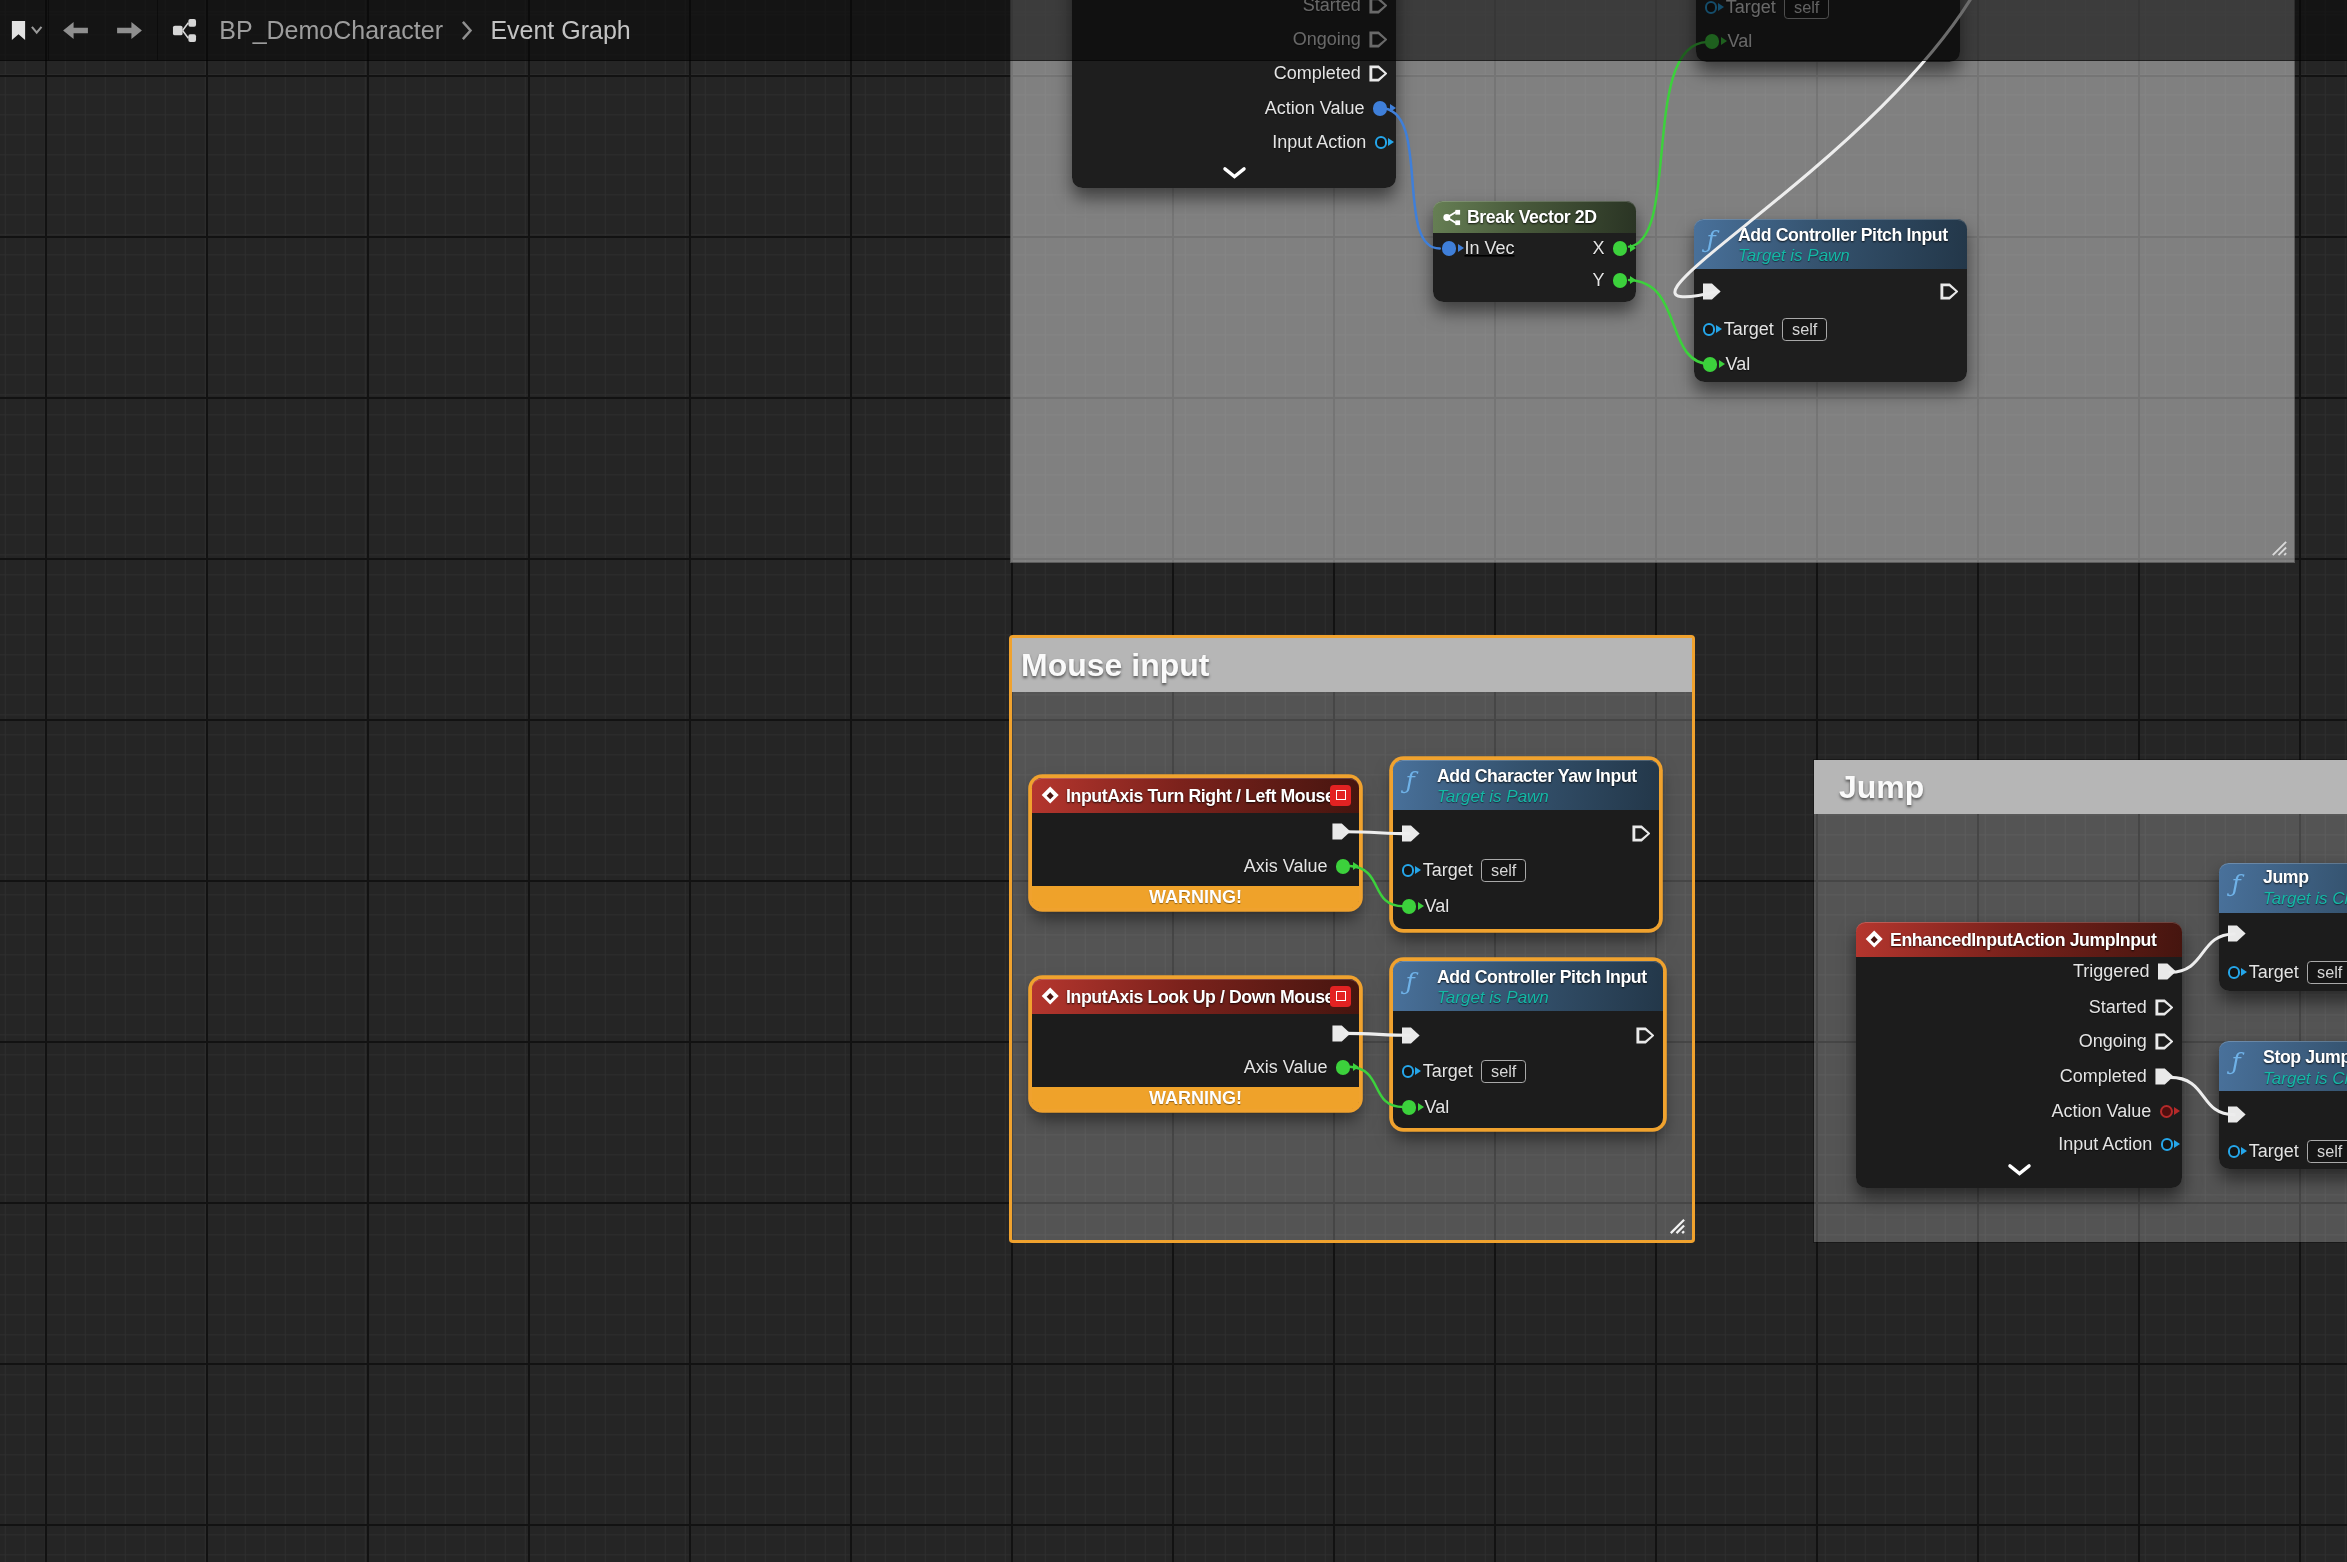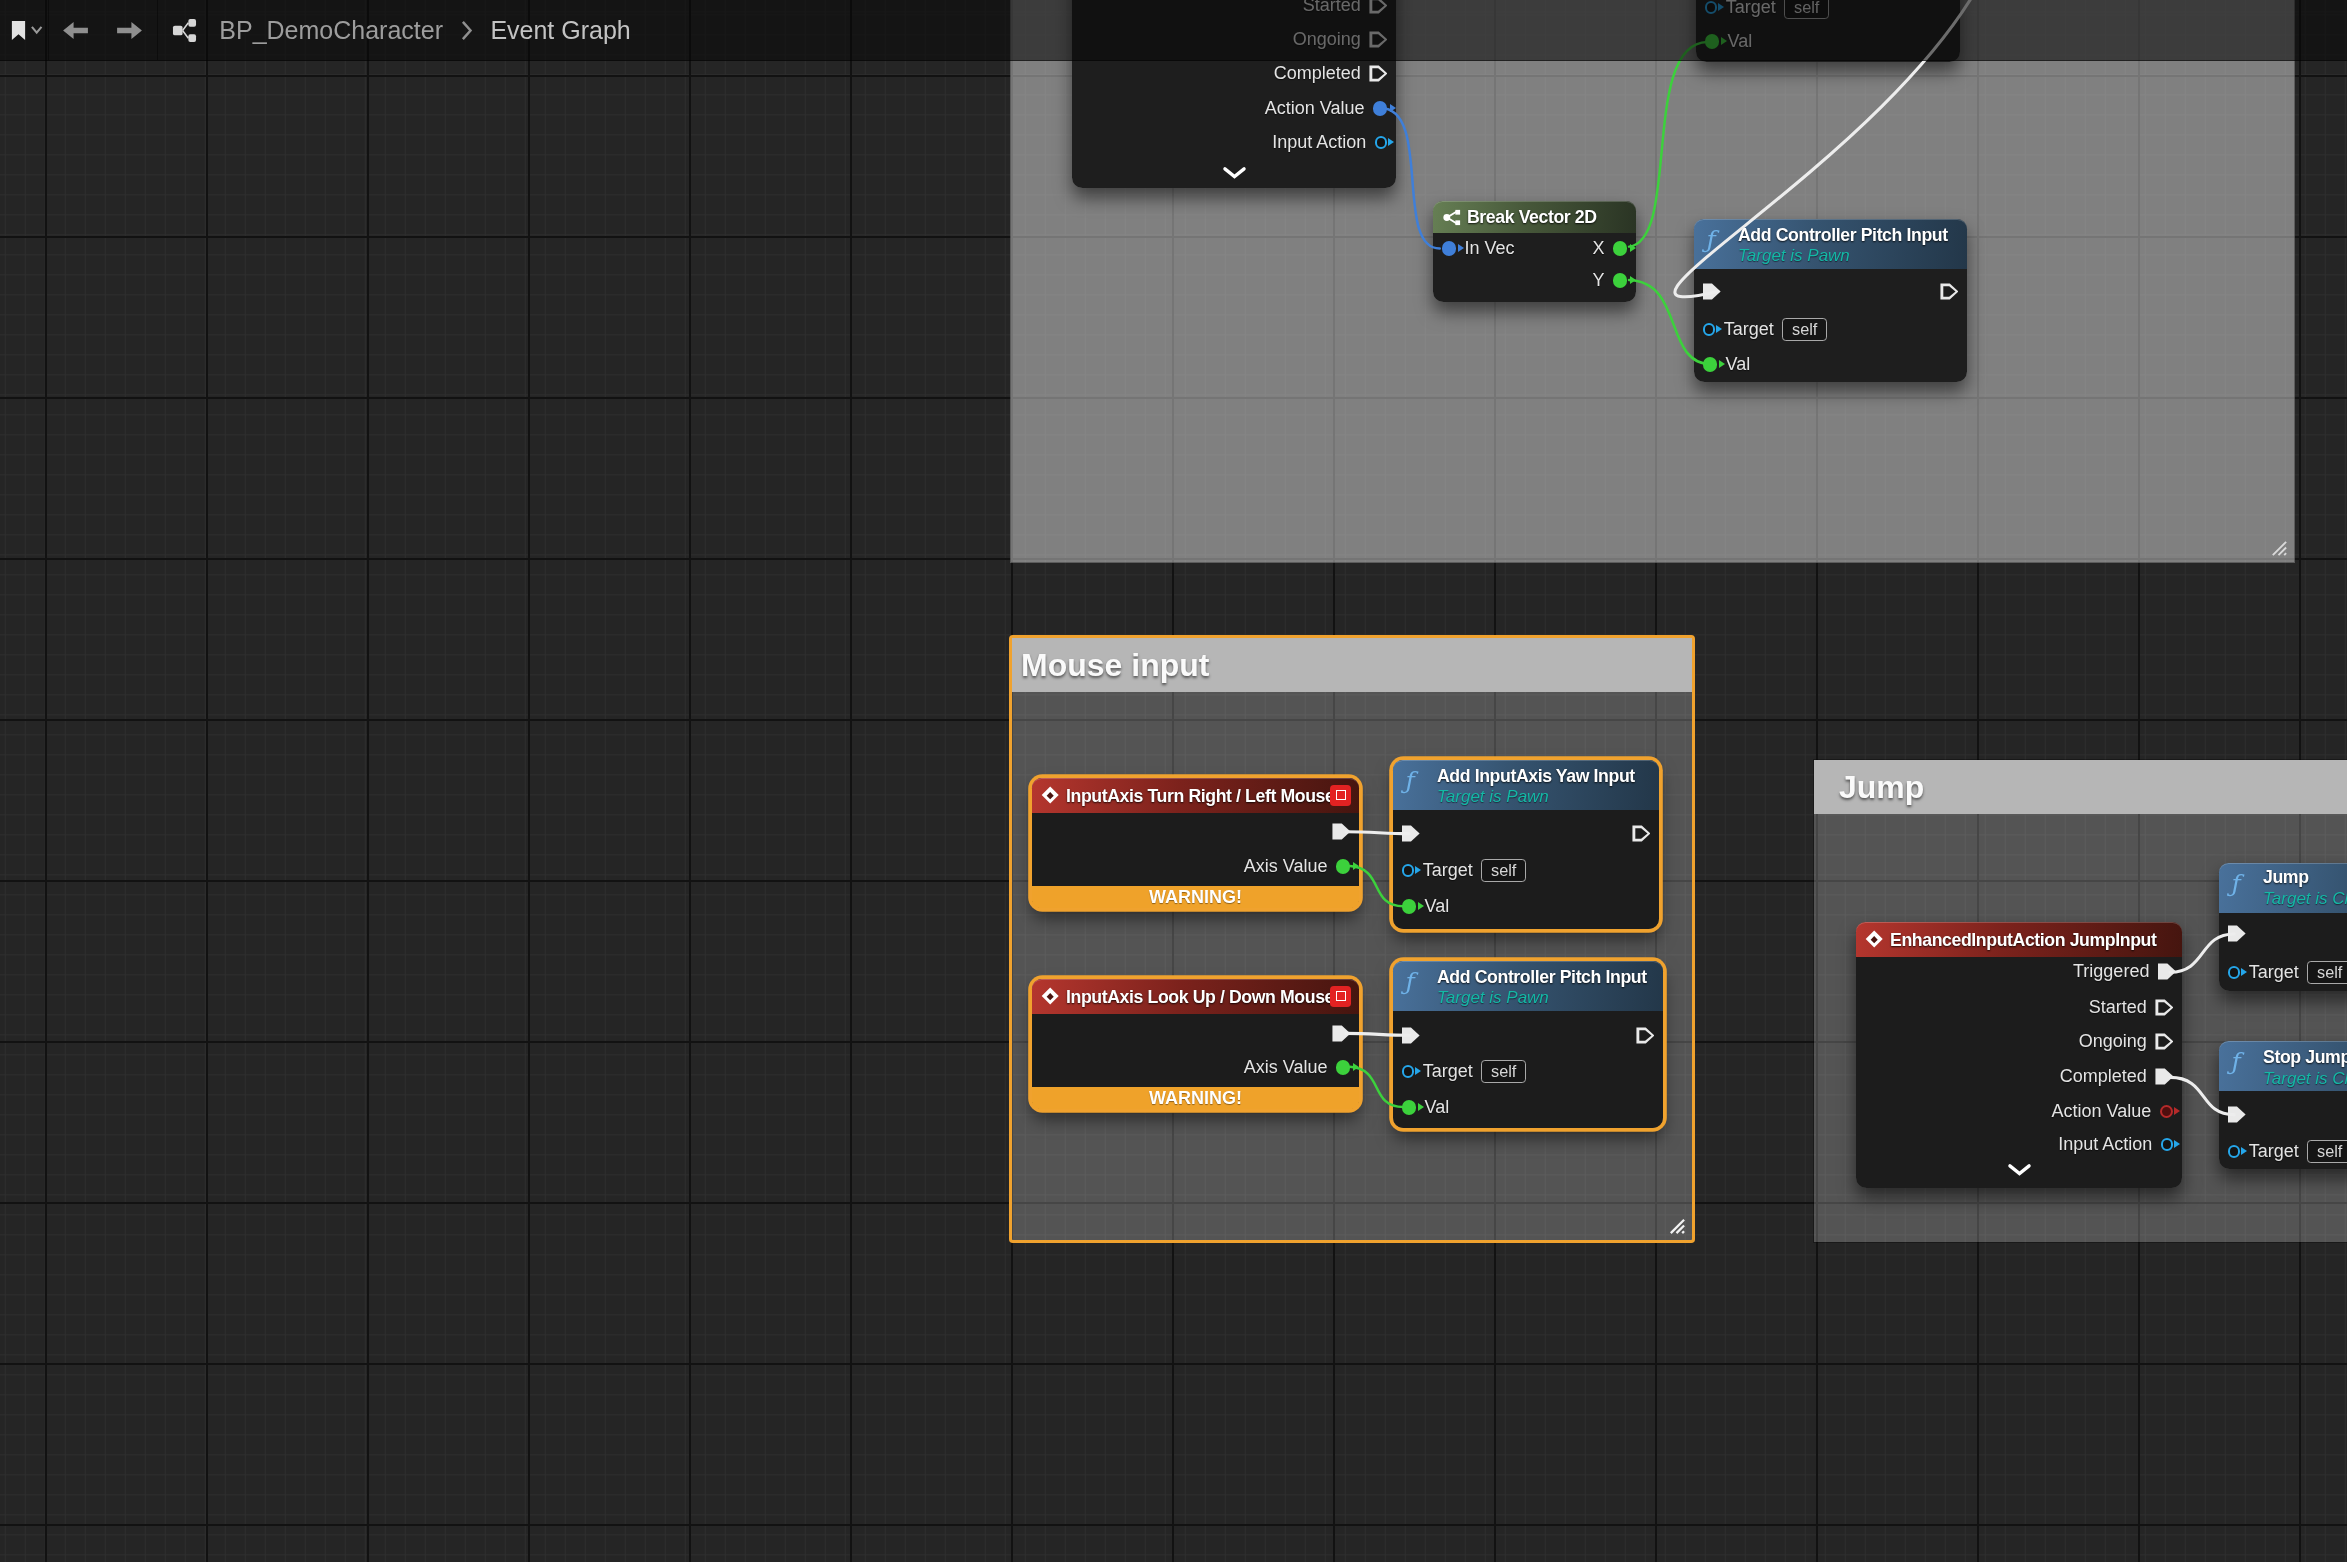"In Vec" div.row { text-decoration: none -> underline }
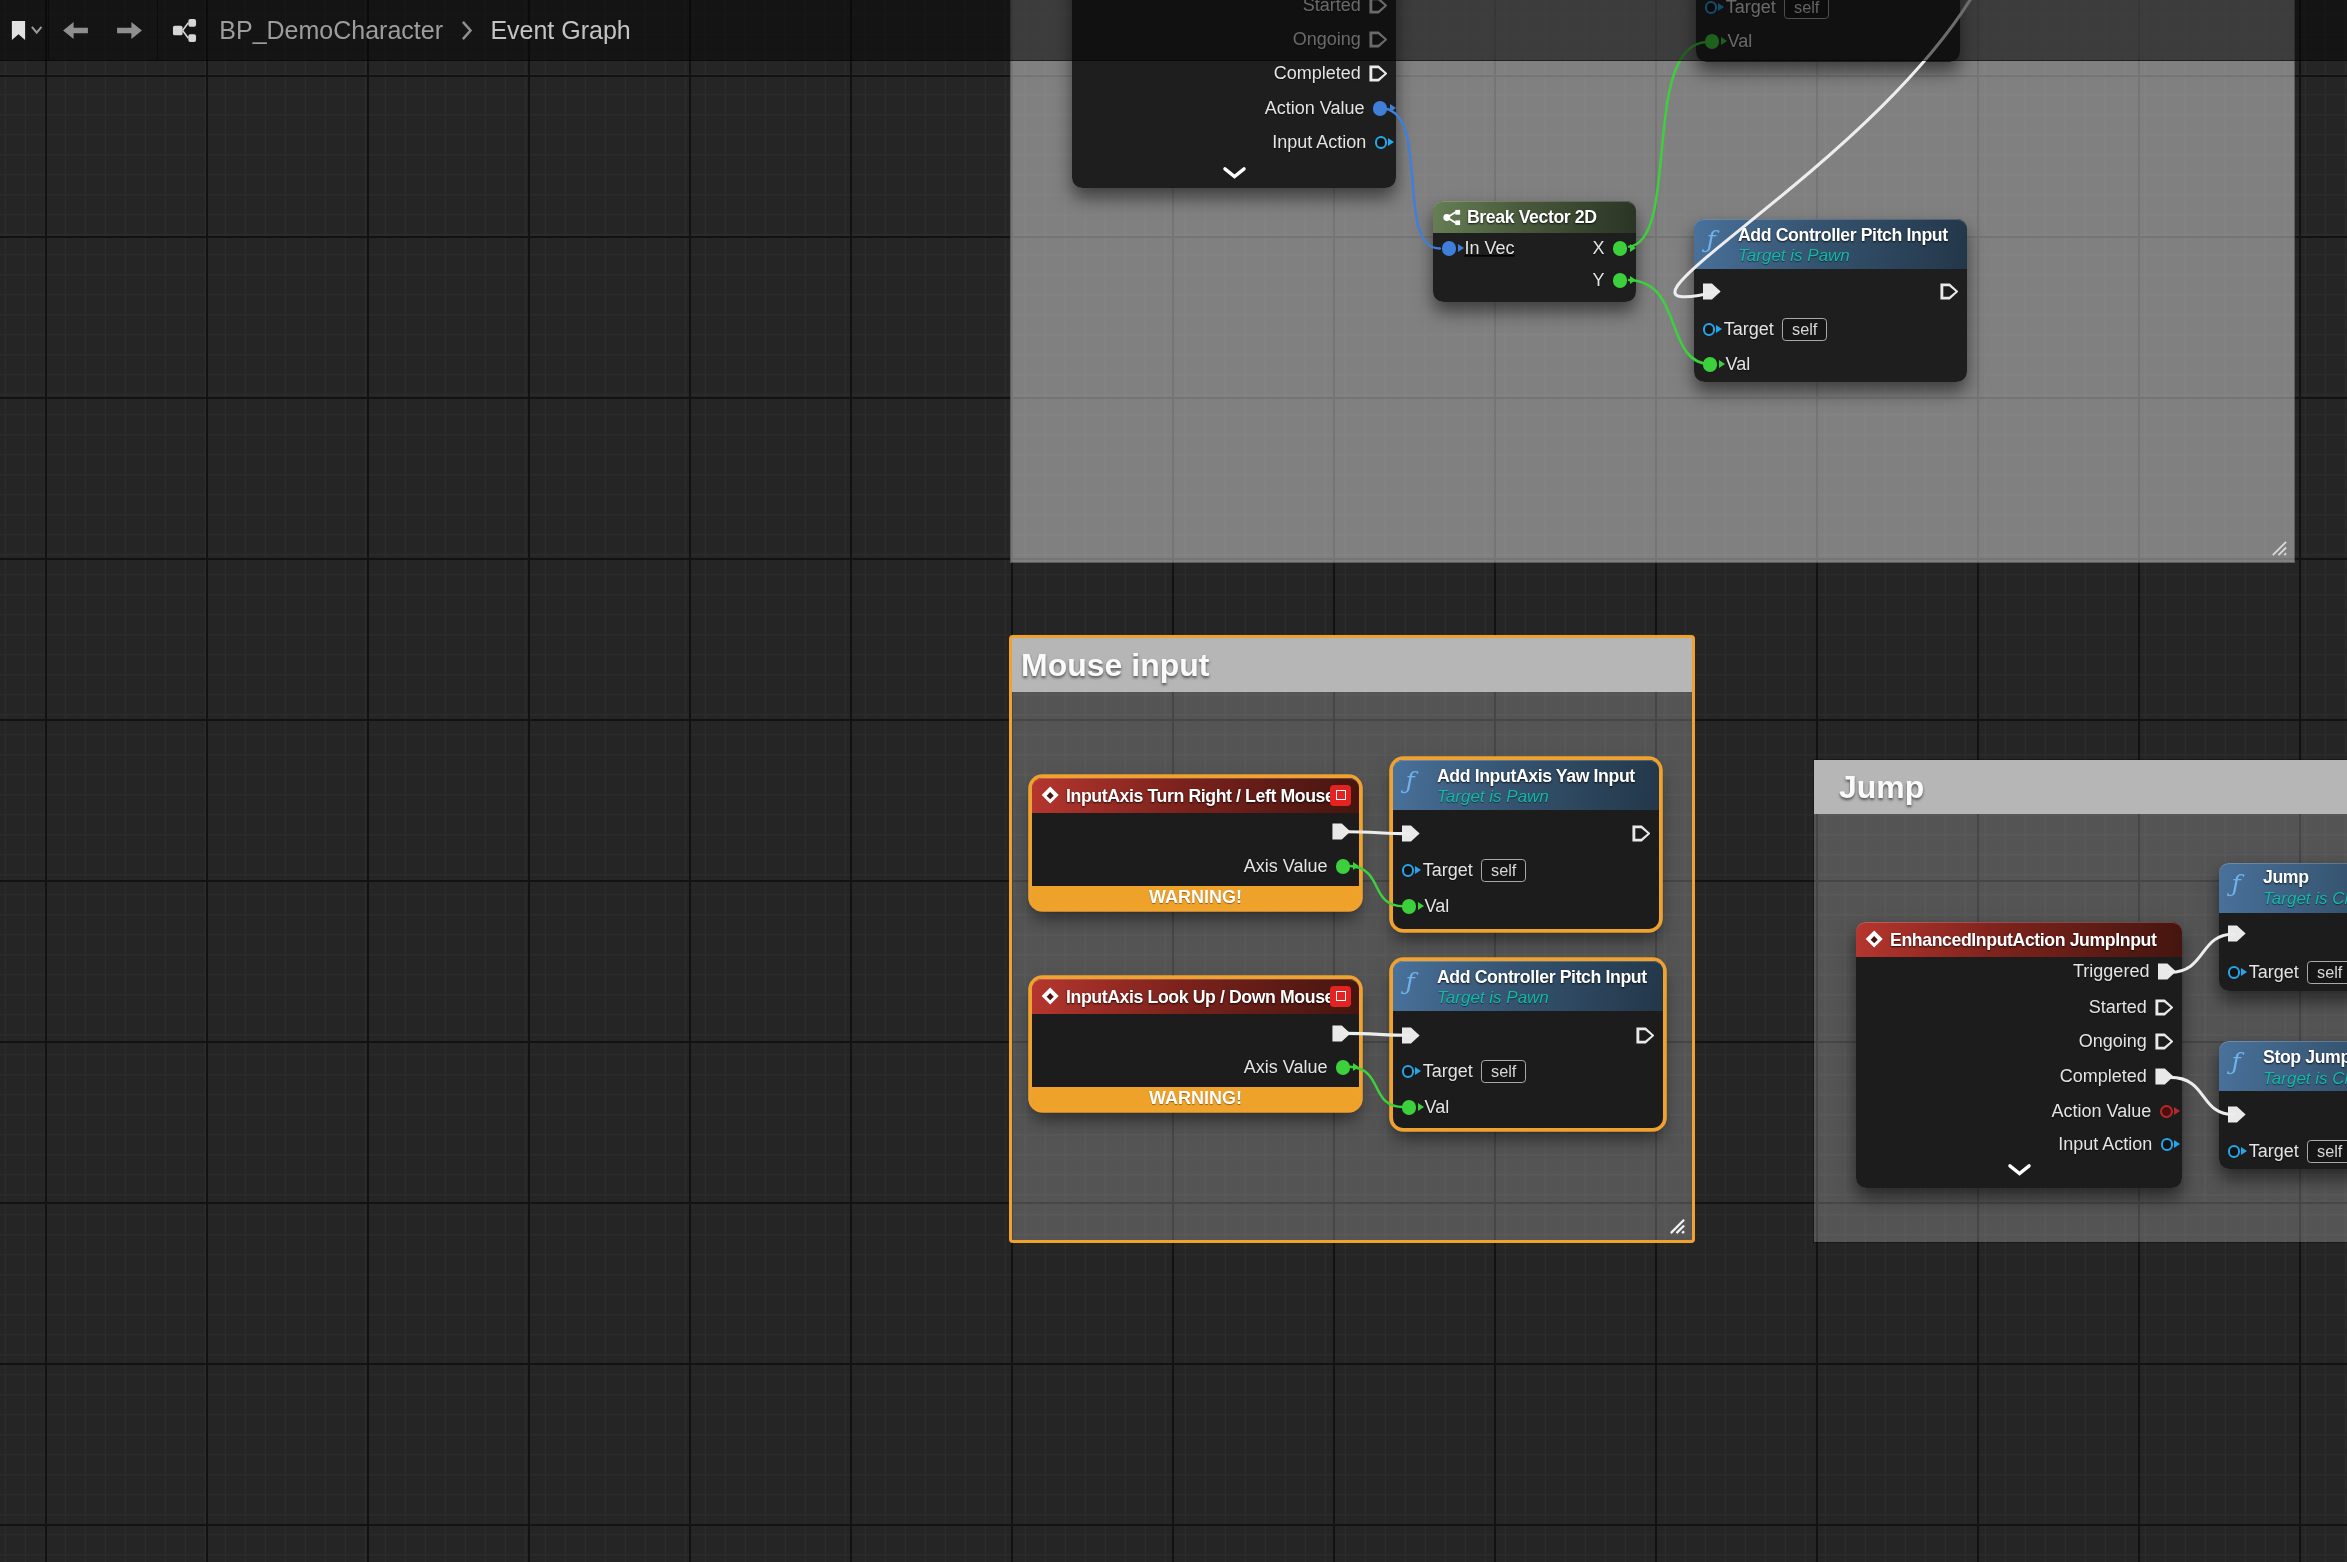"Add InputAxis Yaw Input" span.t1 { text: InputAxis -> Character }
